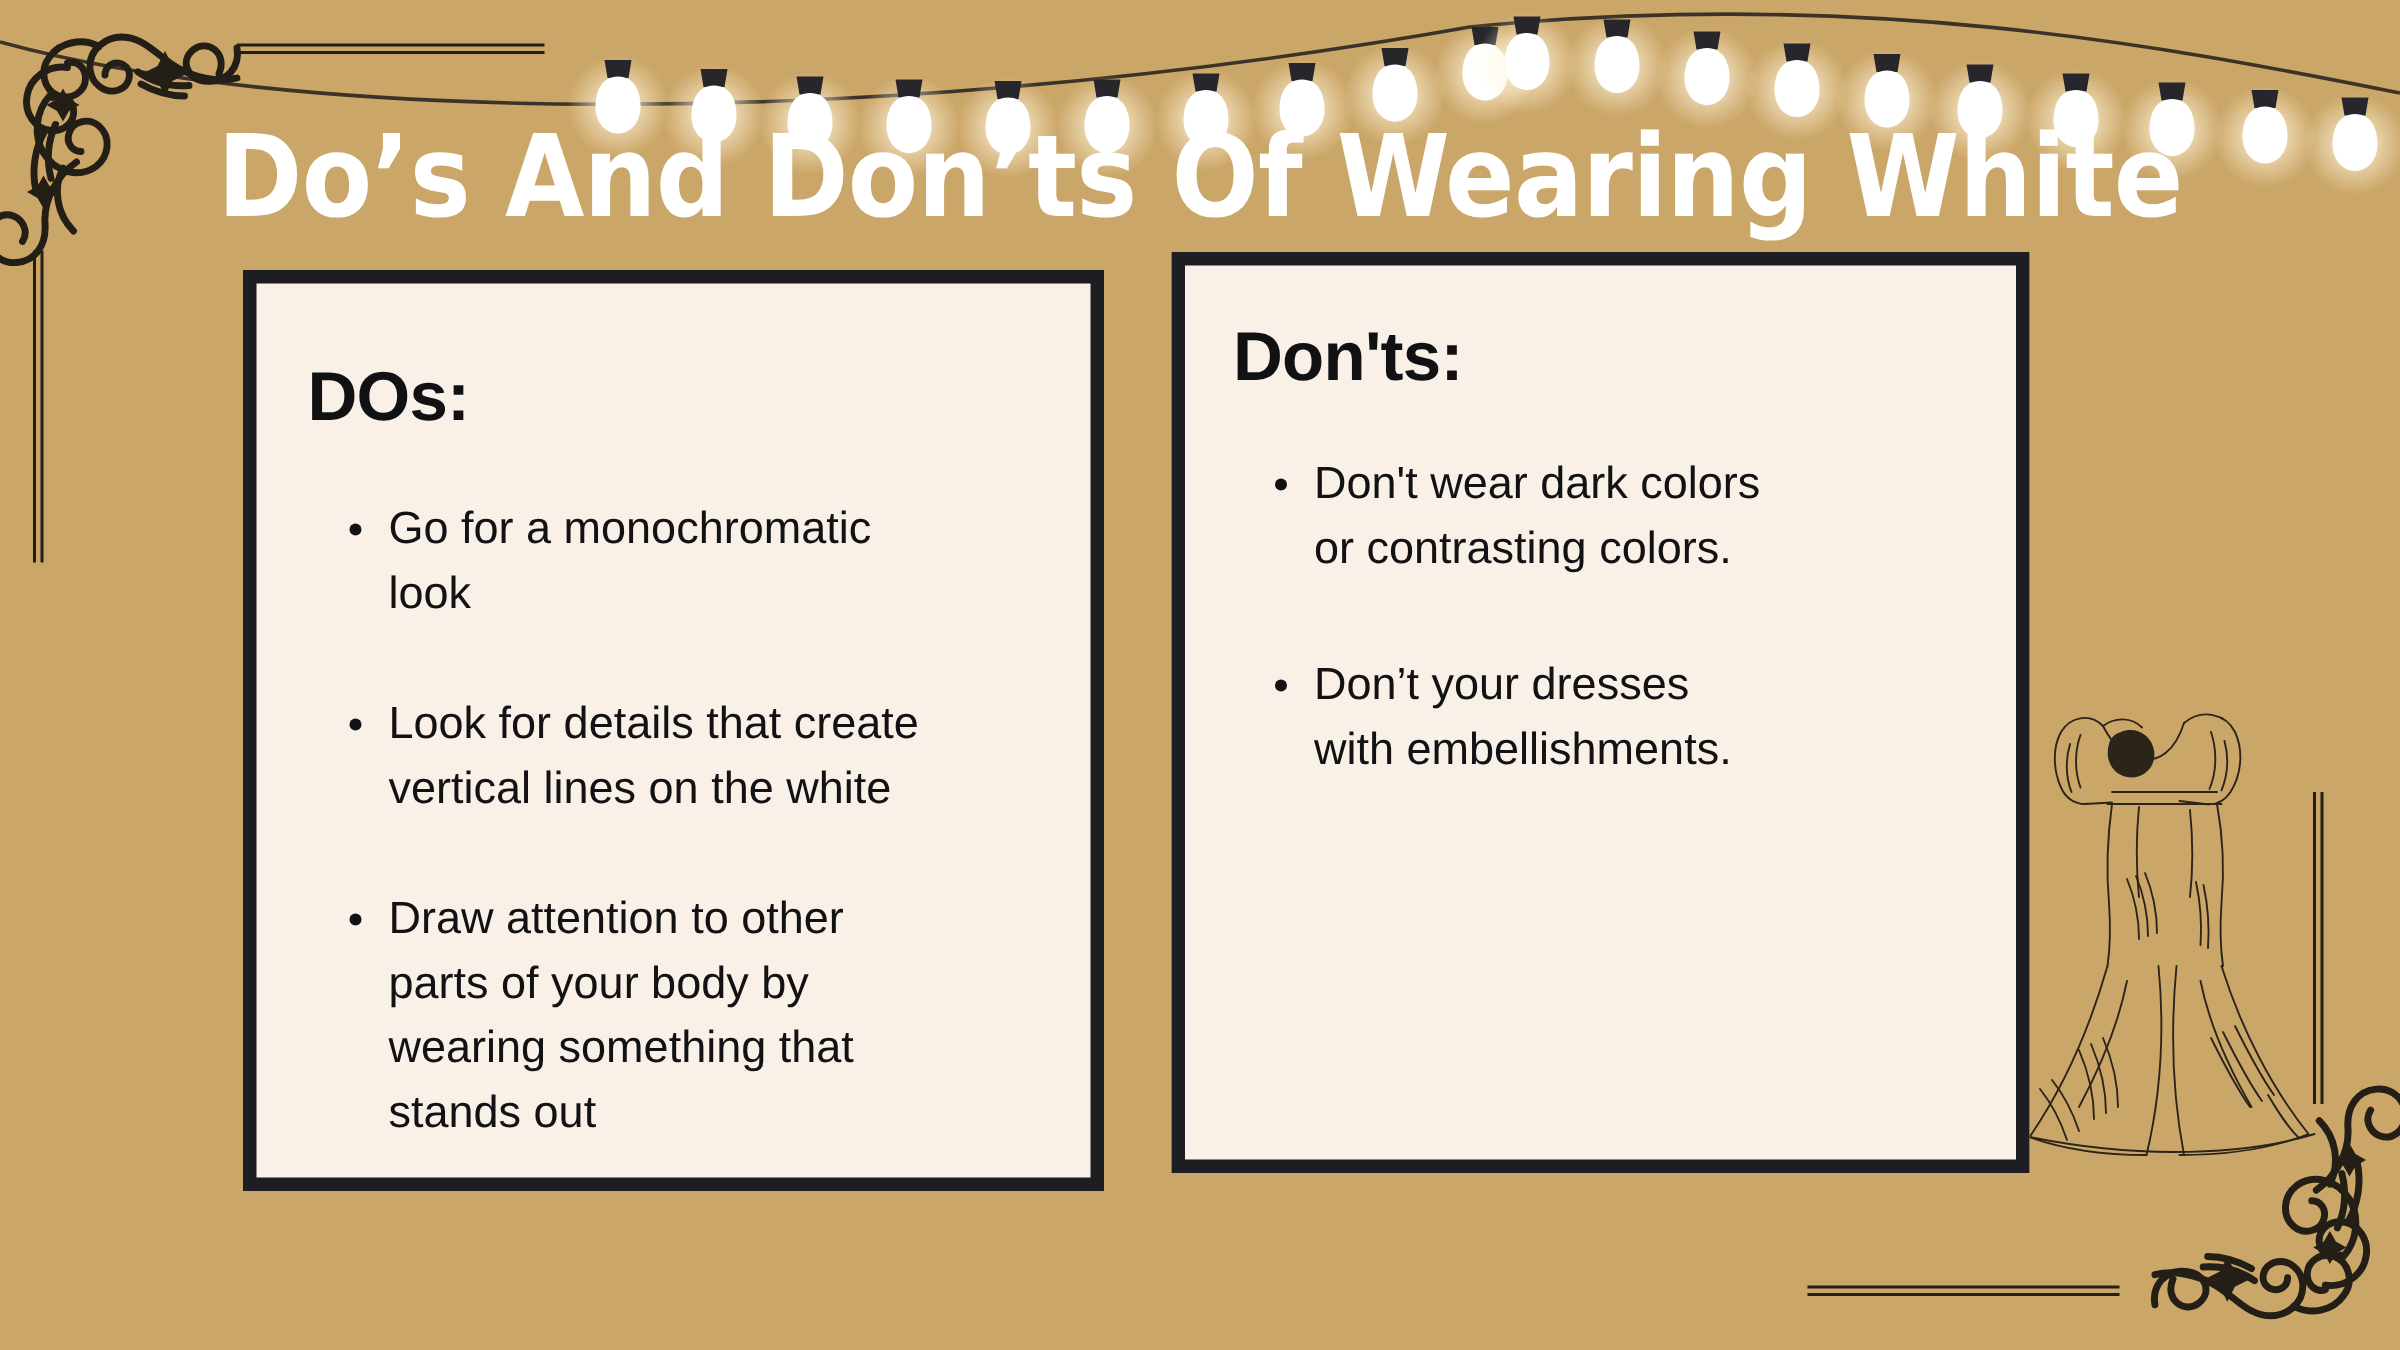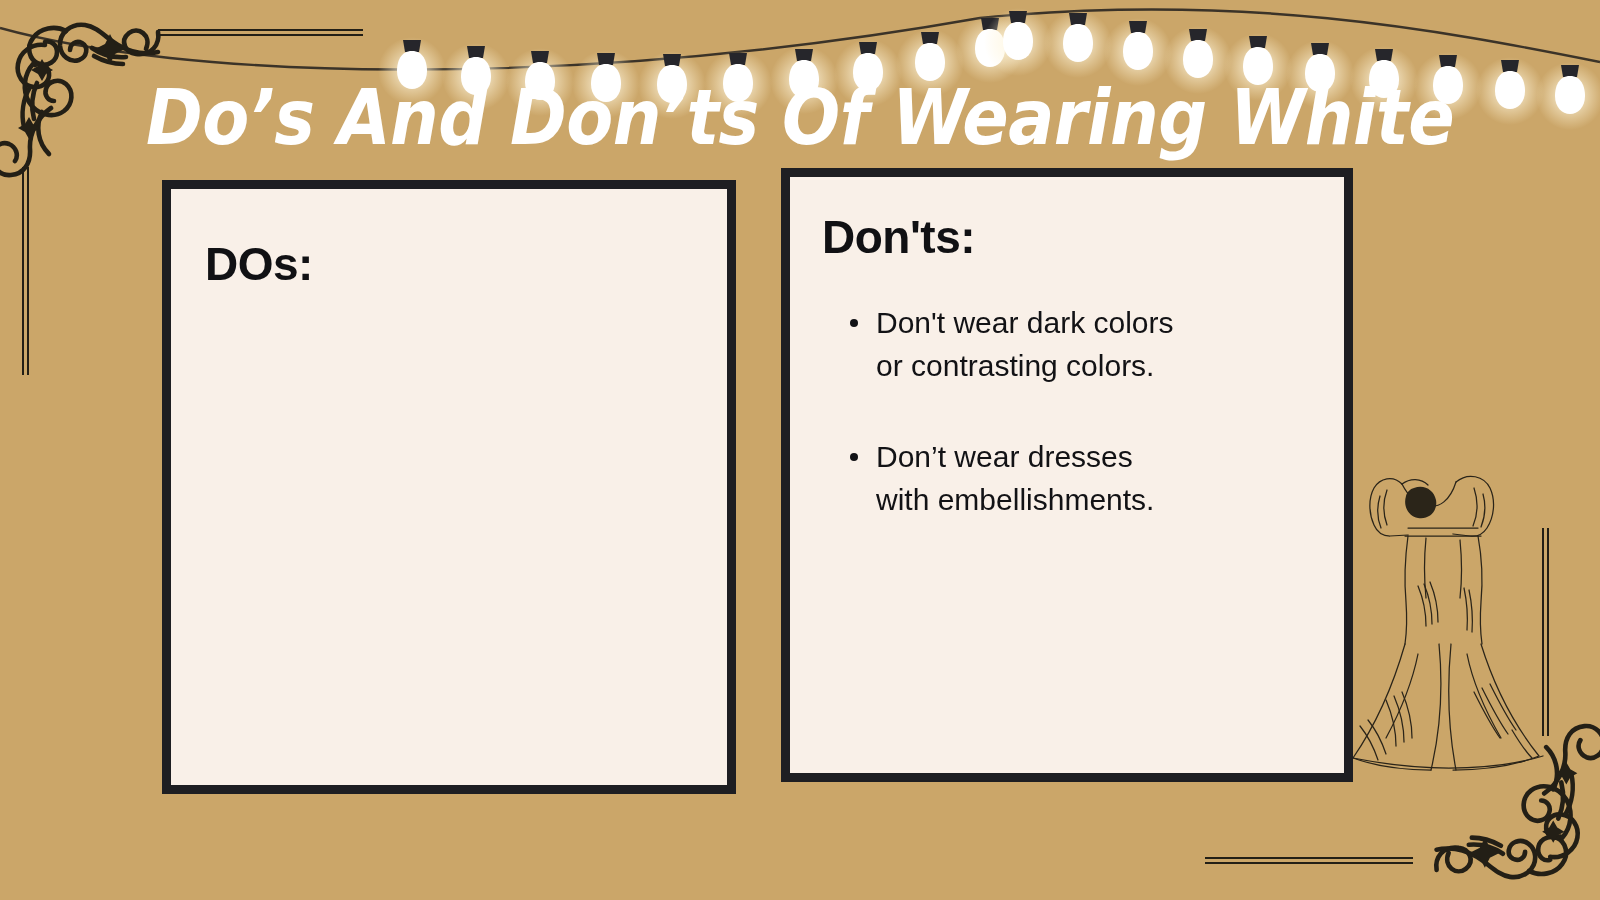"Do’s And Don’ts Of Wearing" .title { font-style: italic -> none }
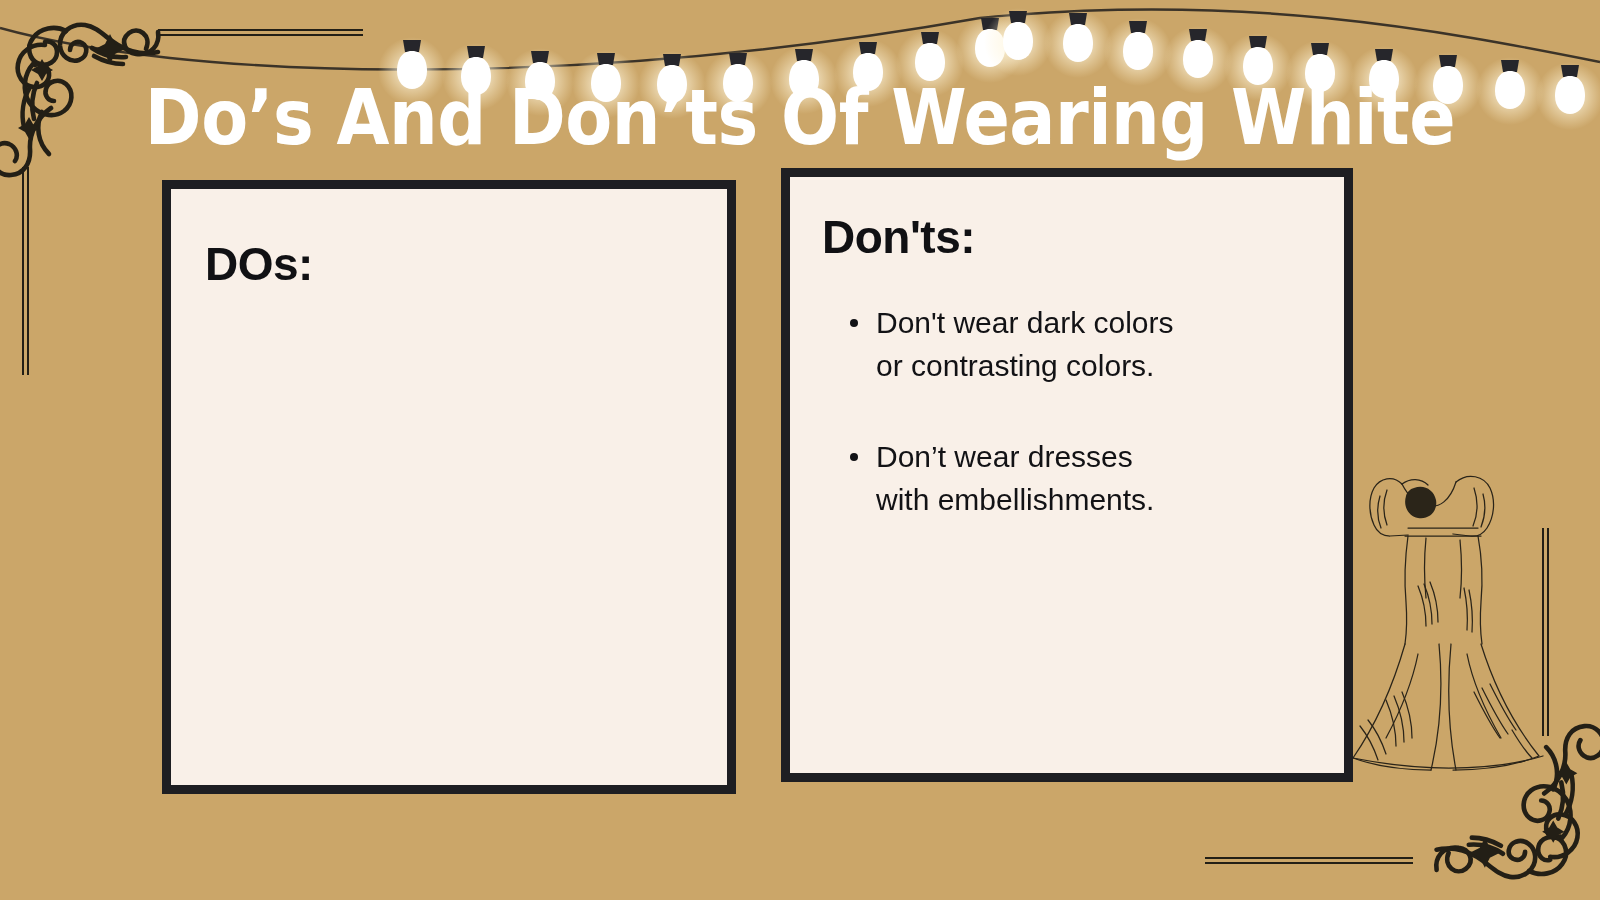"Go for a monochromatic" ul.bullets { html: none -> <ul> <li>Go for a monochromatic look</li> <li>Look for details that create vertical lines on the white</li> <li>Draw attention to other parts of your body by wearing something that stands out</li> </ul> }
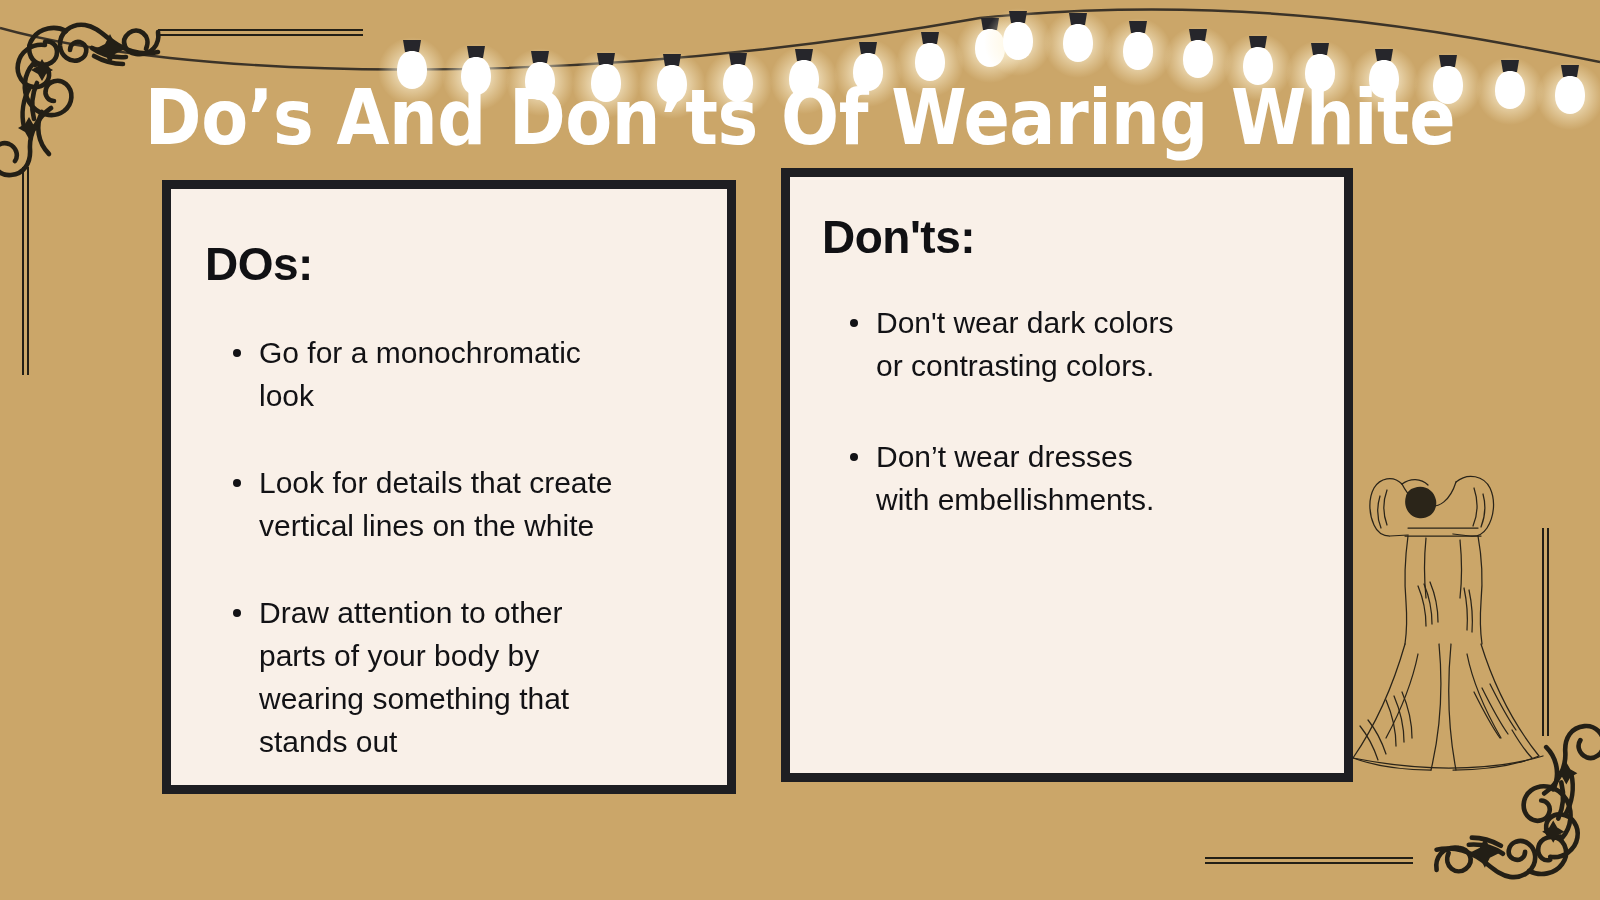"Don’t wear dresses" li { text: wear -> your }
